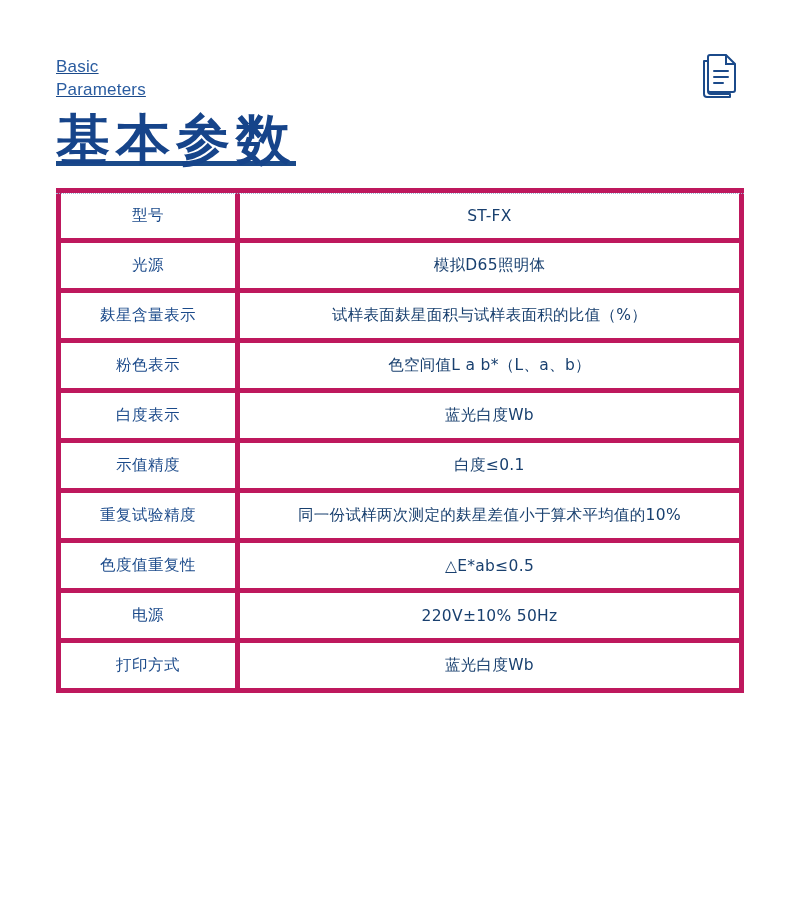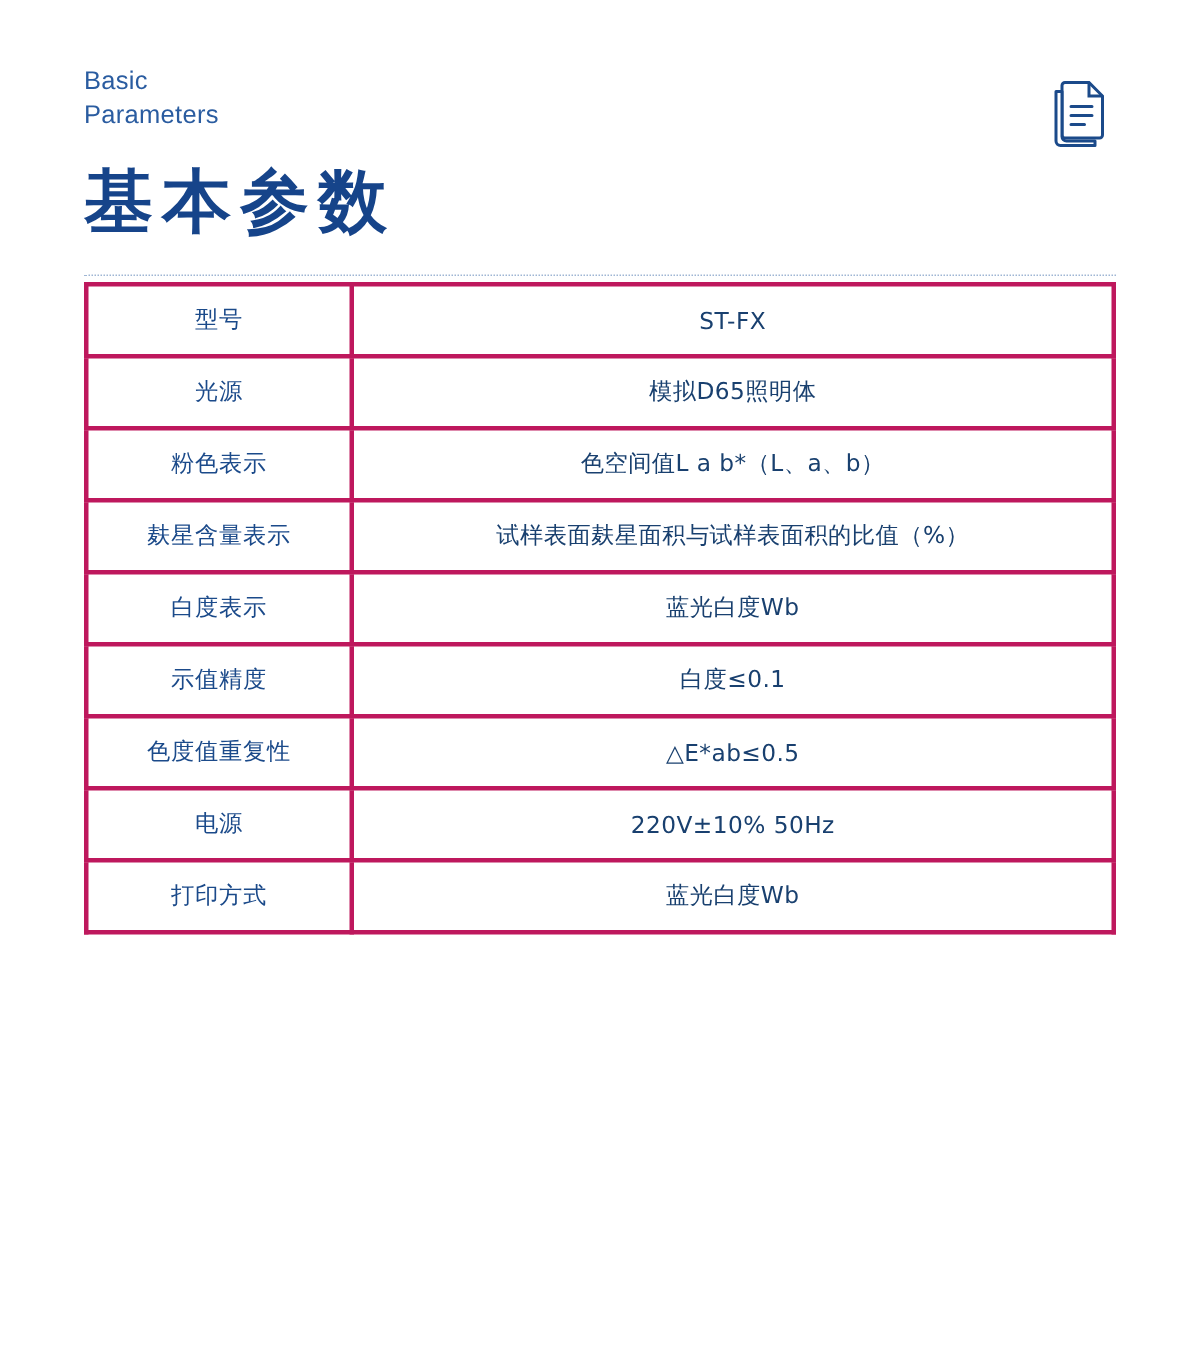"Basic" .header { padding-top: 43px -> 56px; text-decoration: none -> underline }
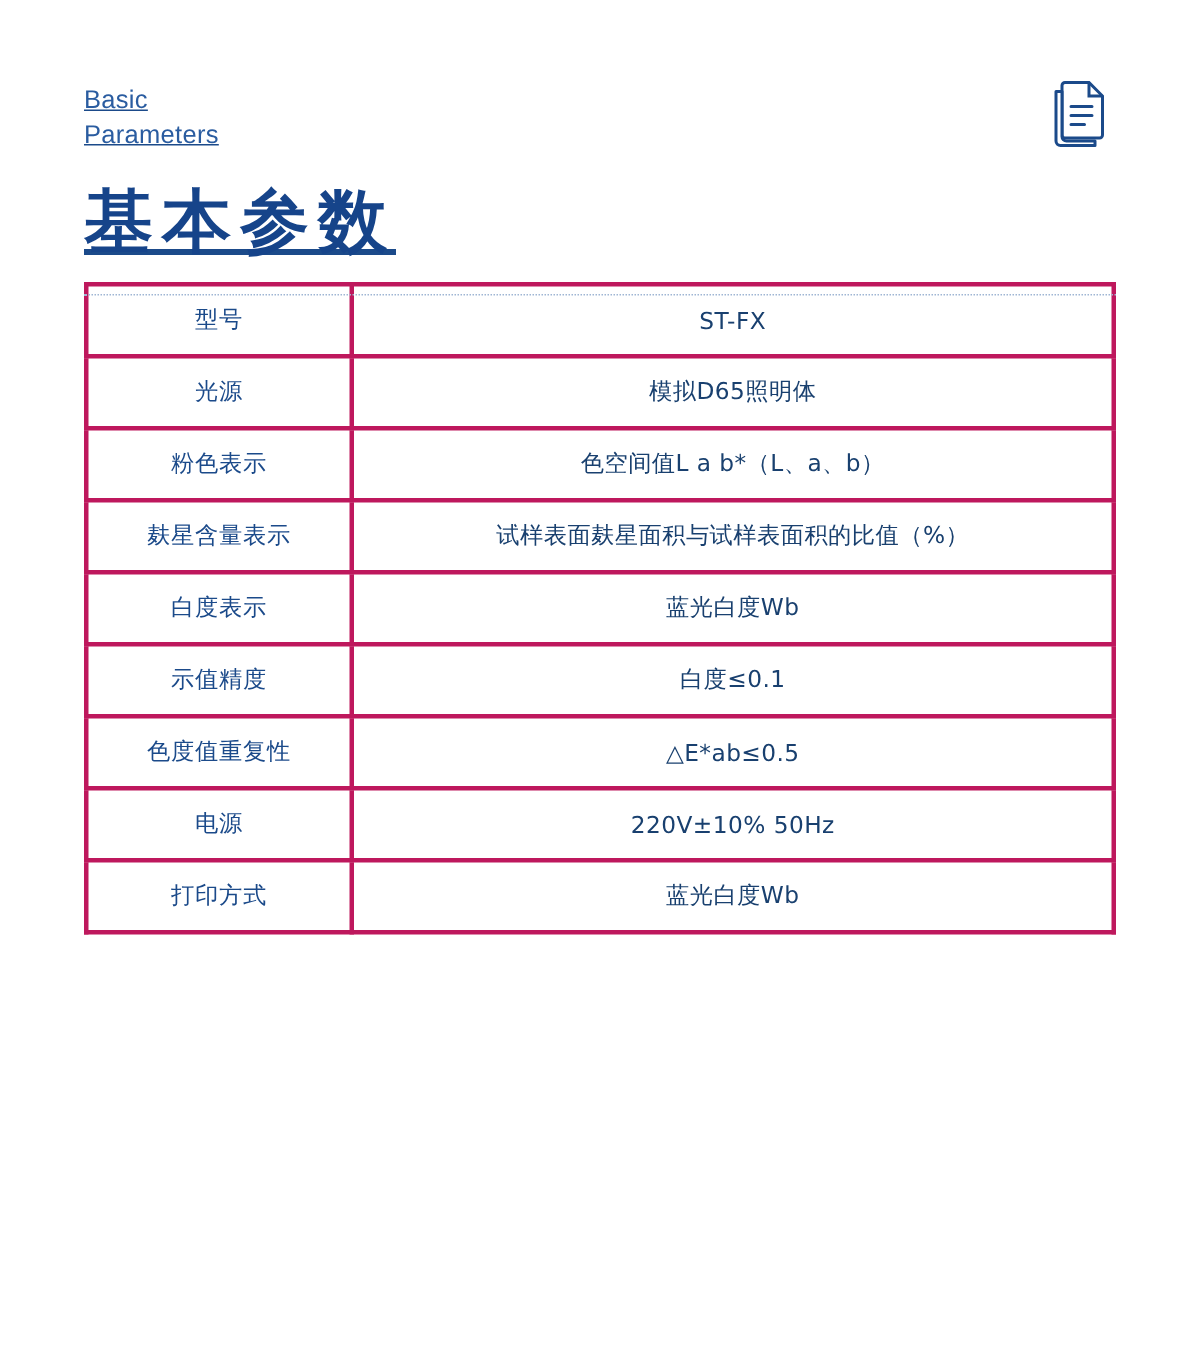"基本参数" .title-cn { font-size: 46px -> 54px; margin-top: 22px -> 11px }
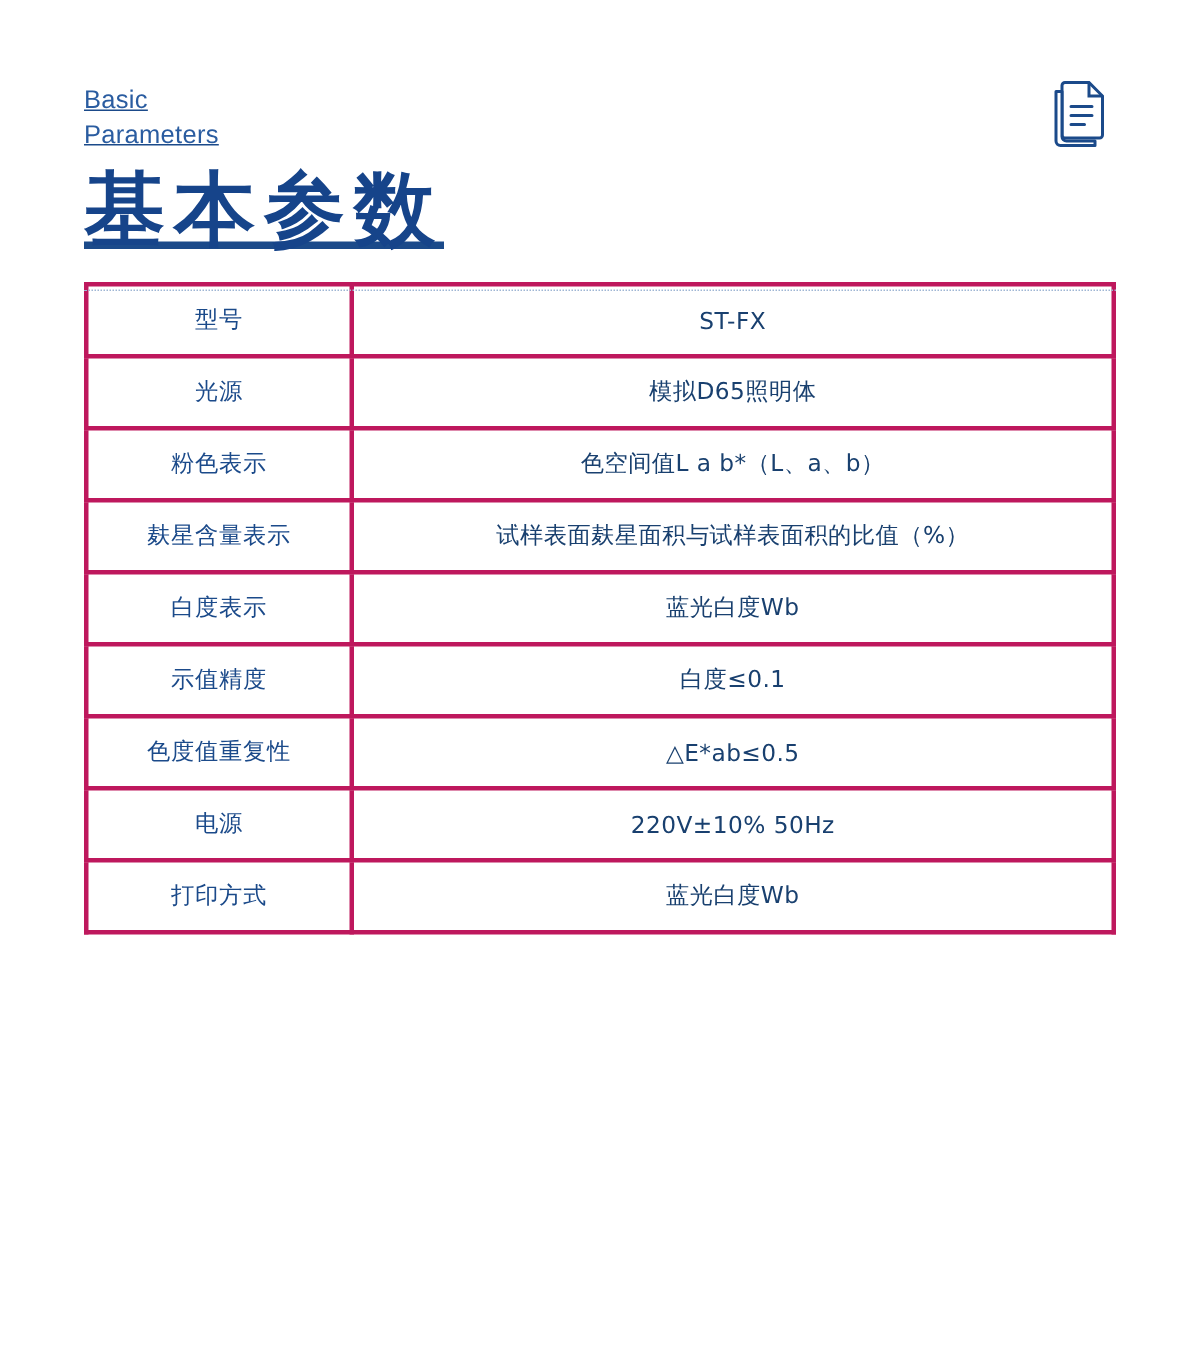"型号" table.spec td { border: 3px solid #be185d -> 5px solid #be185d }
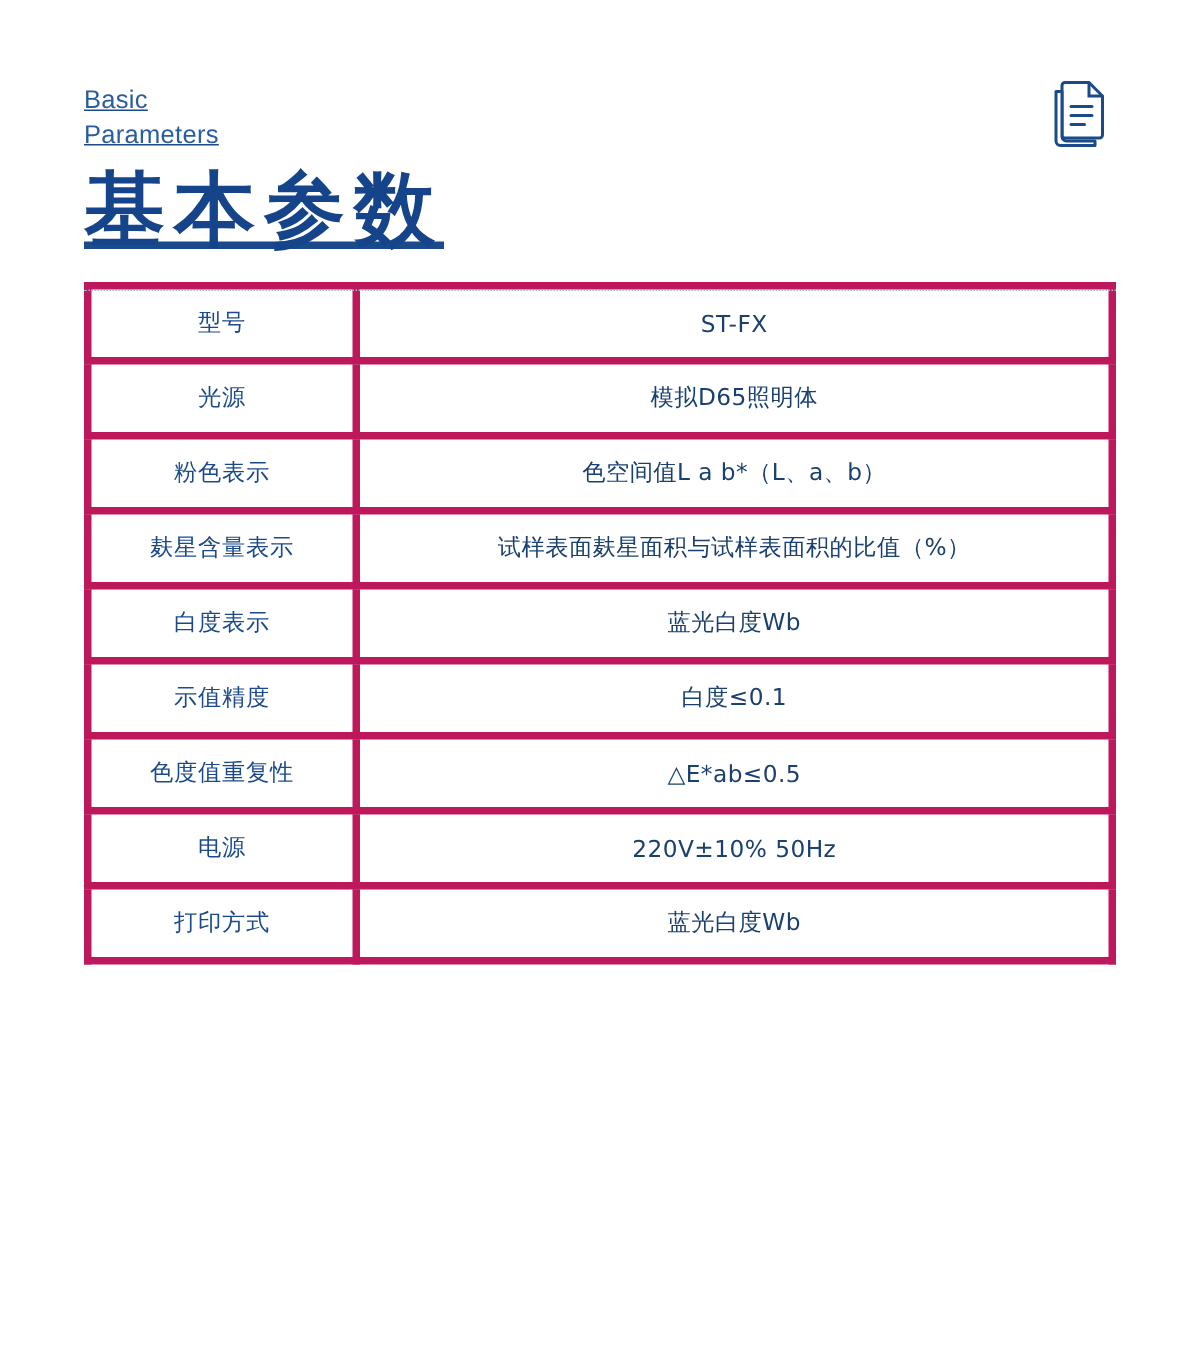"粉色表示" tr { order: before "麸星含量表示" -> after "麸星含量表示" }
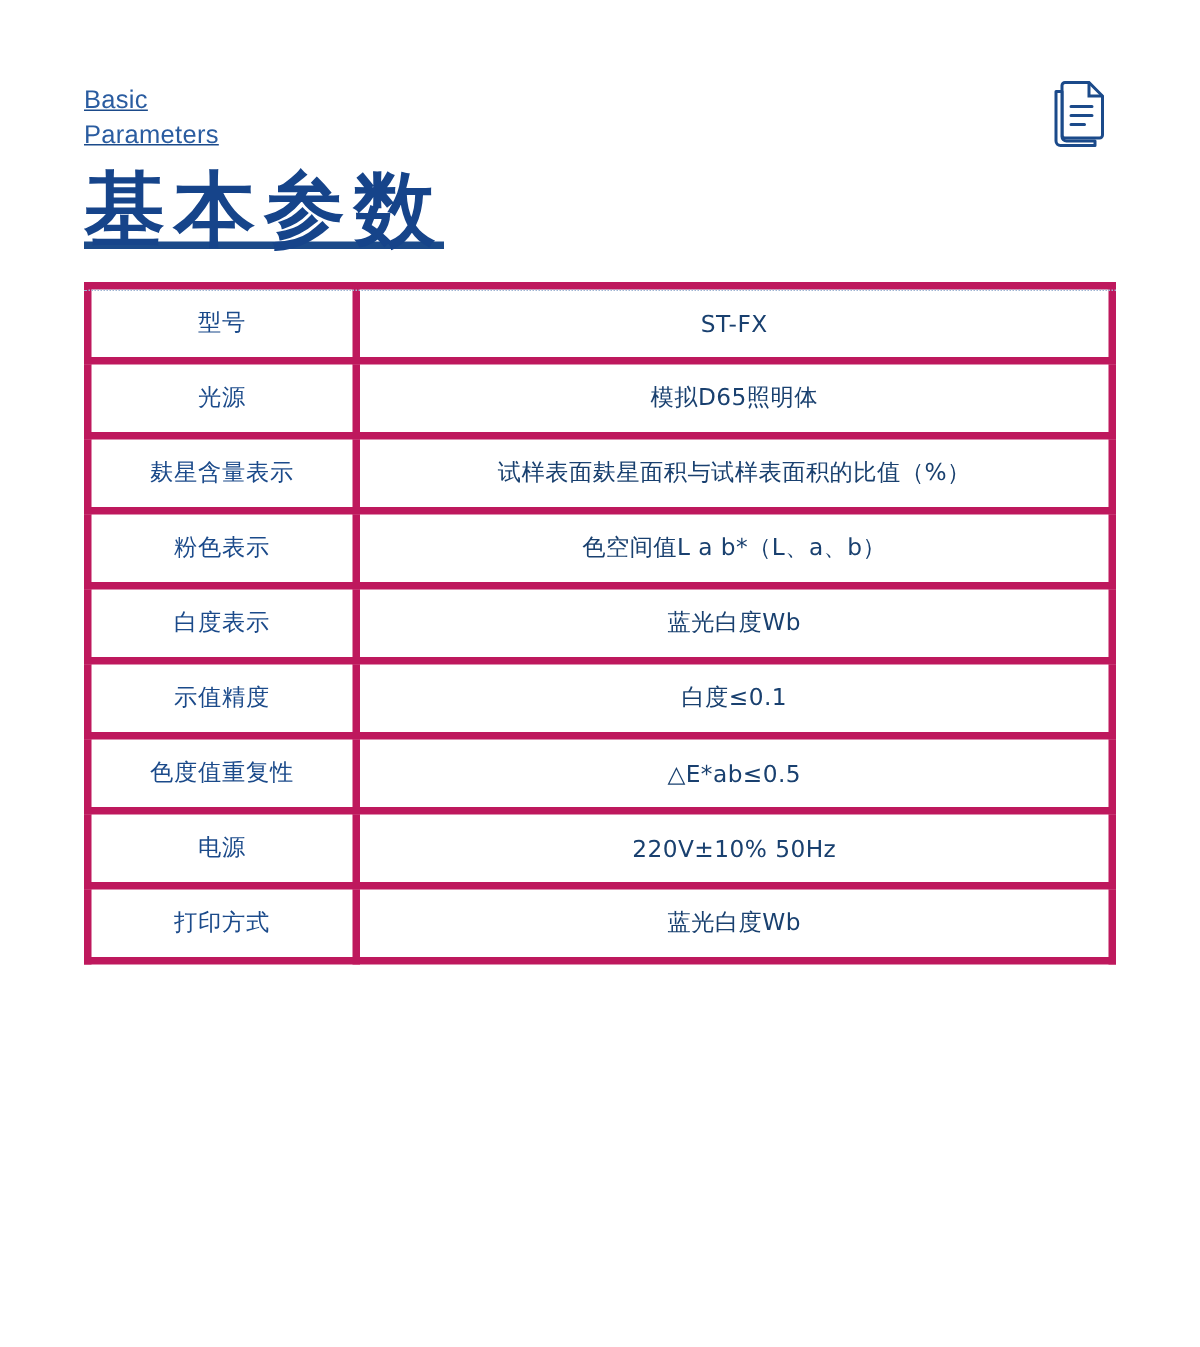"重复试验精度" tr { html: none -> <tr> <td>重复试验精度</td> <td>同一份试样两次测定的麸星差值小于算术平均值的10%</td> </tr> }
